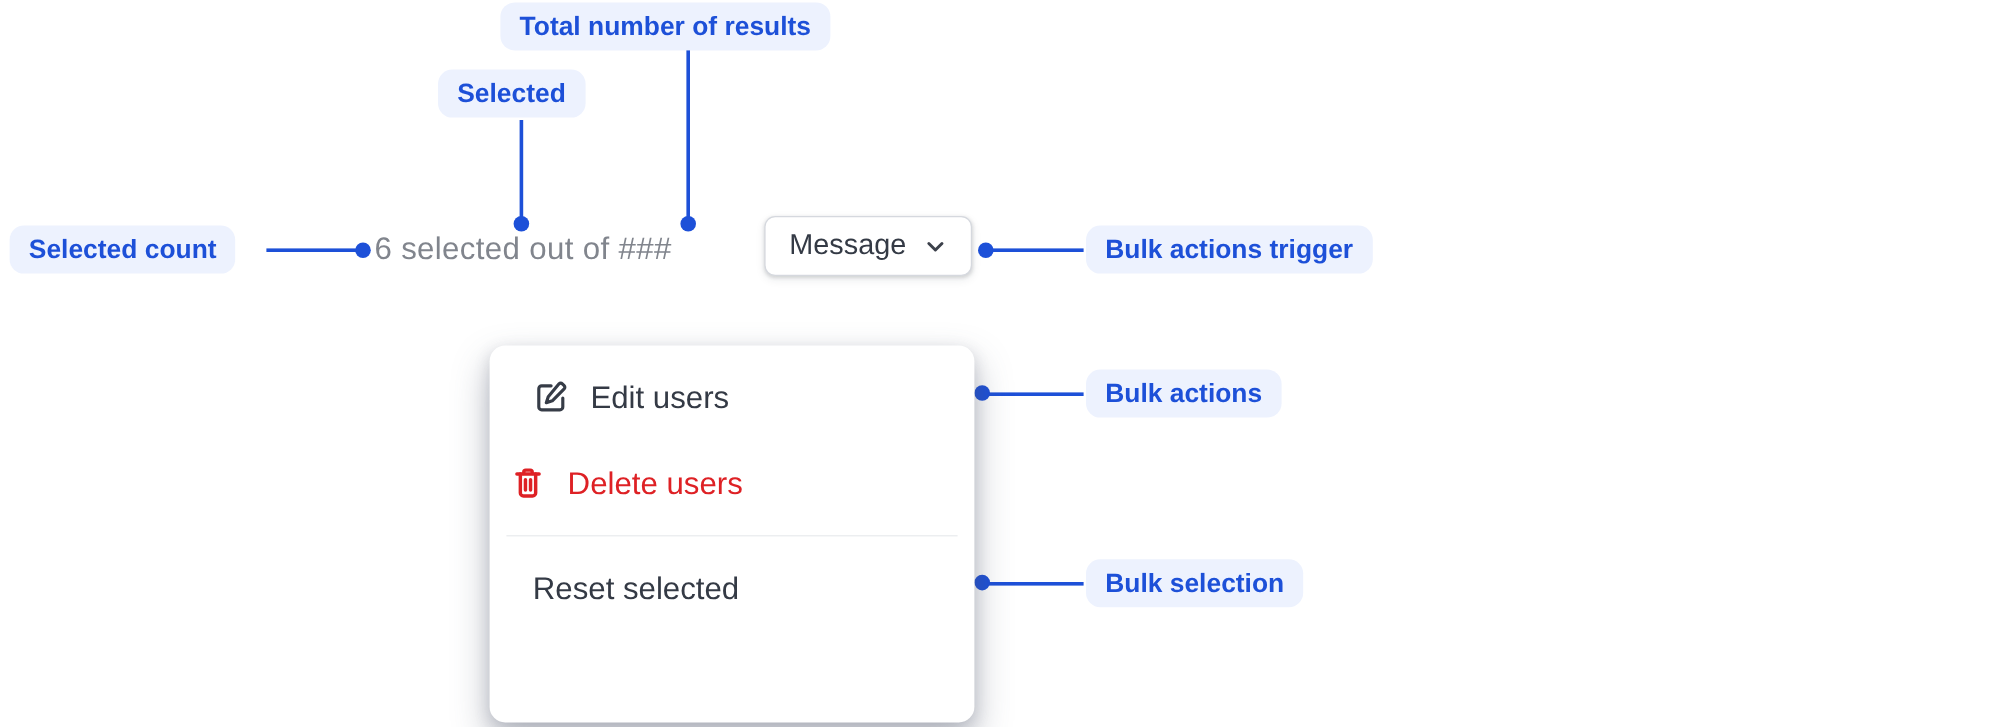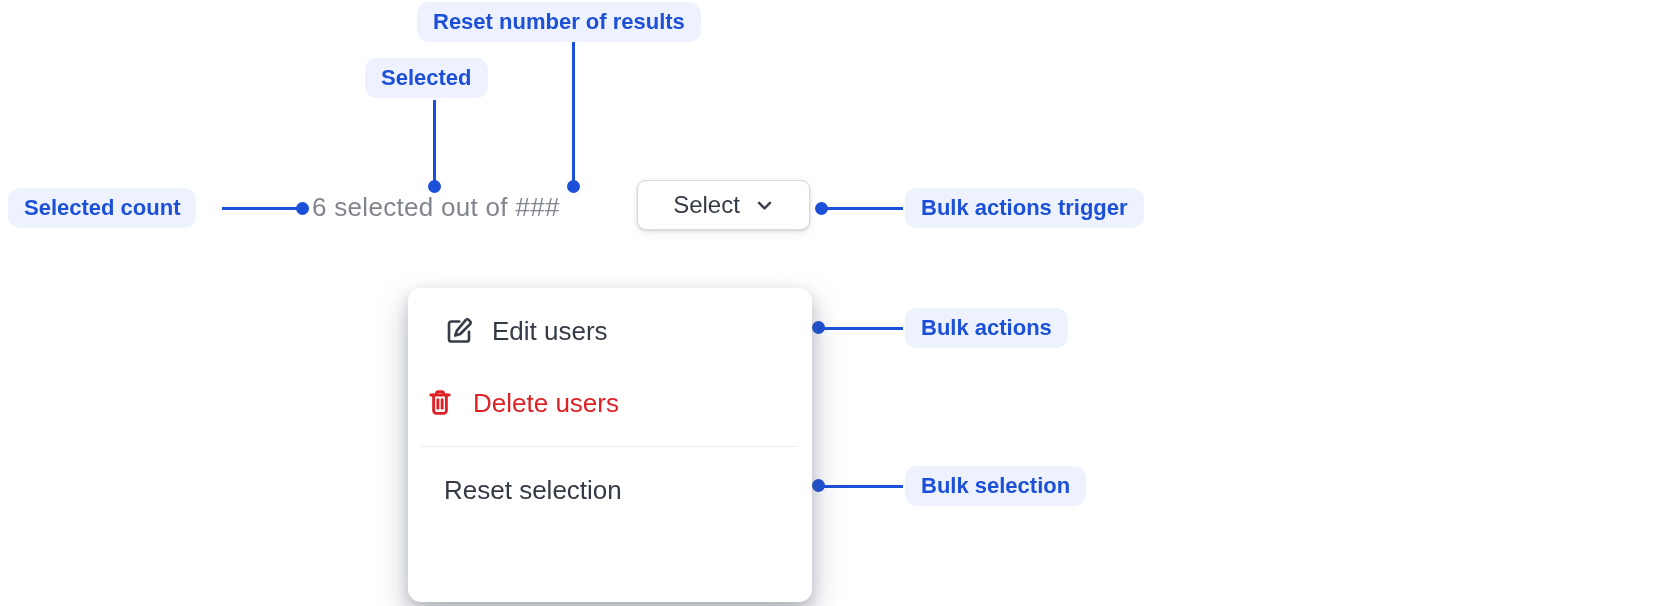"Reset number of results" div.pill { text: Reset -> Total }
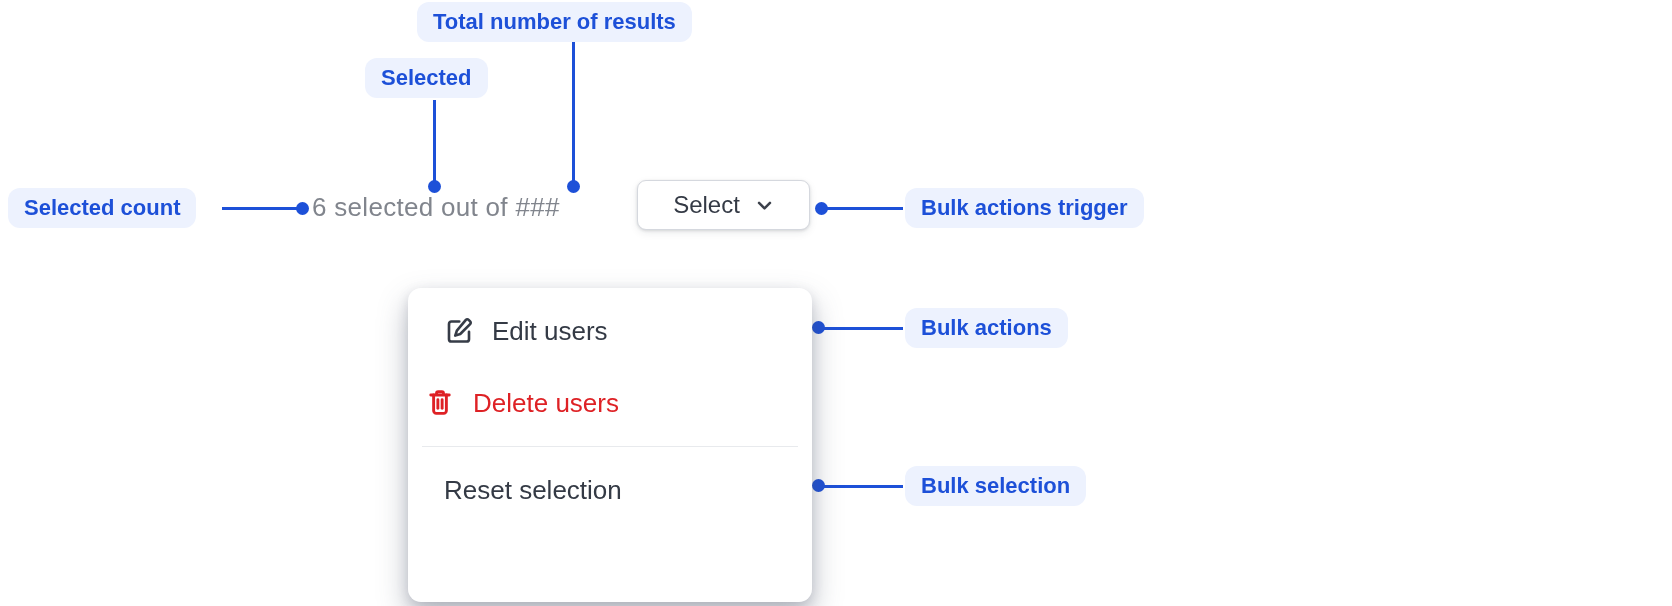"Select" span.btn-label { text: Select -> Message }
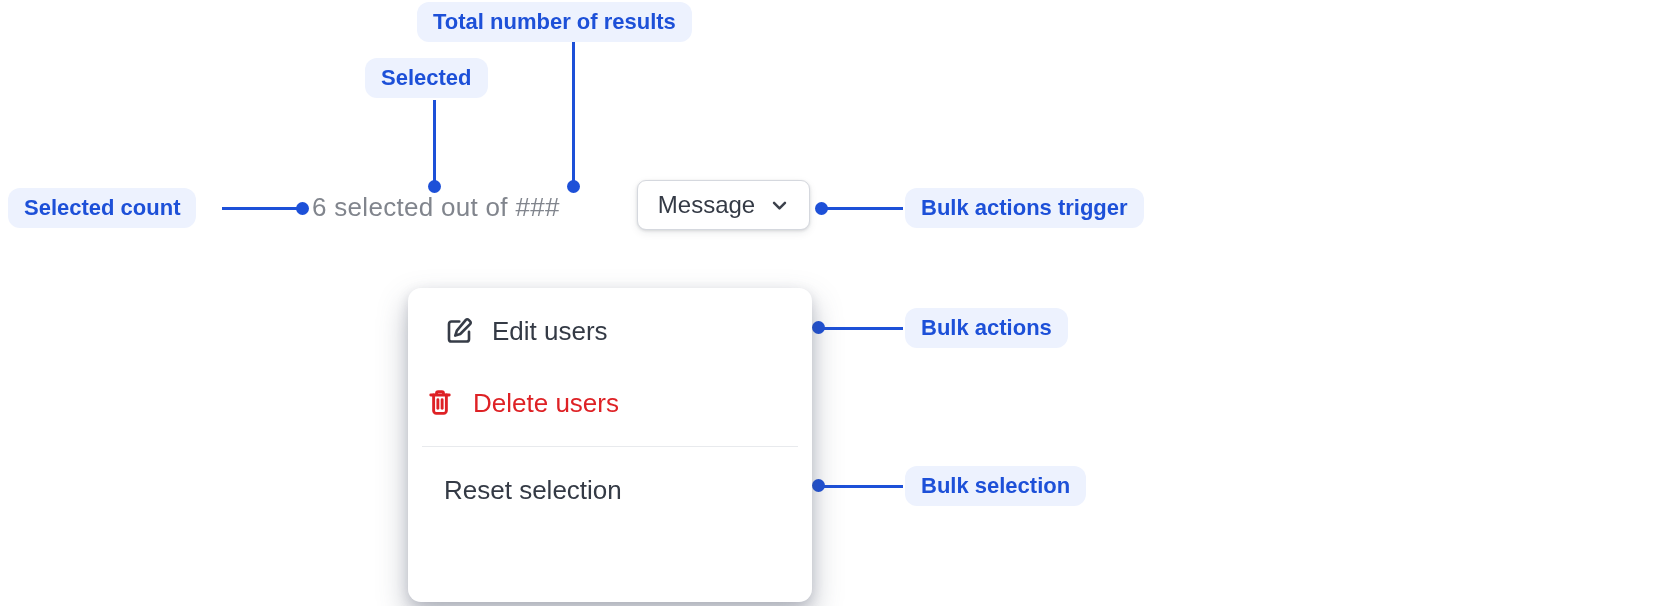"Reset selection" span { text: selection -> selected }
